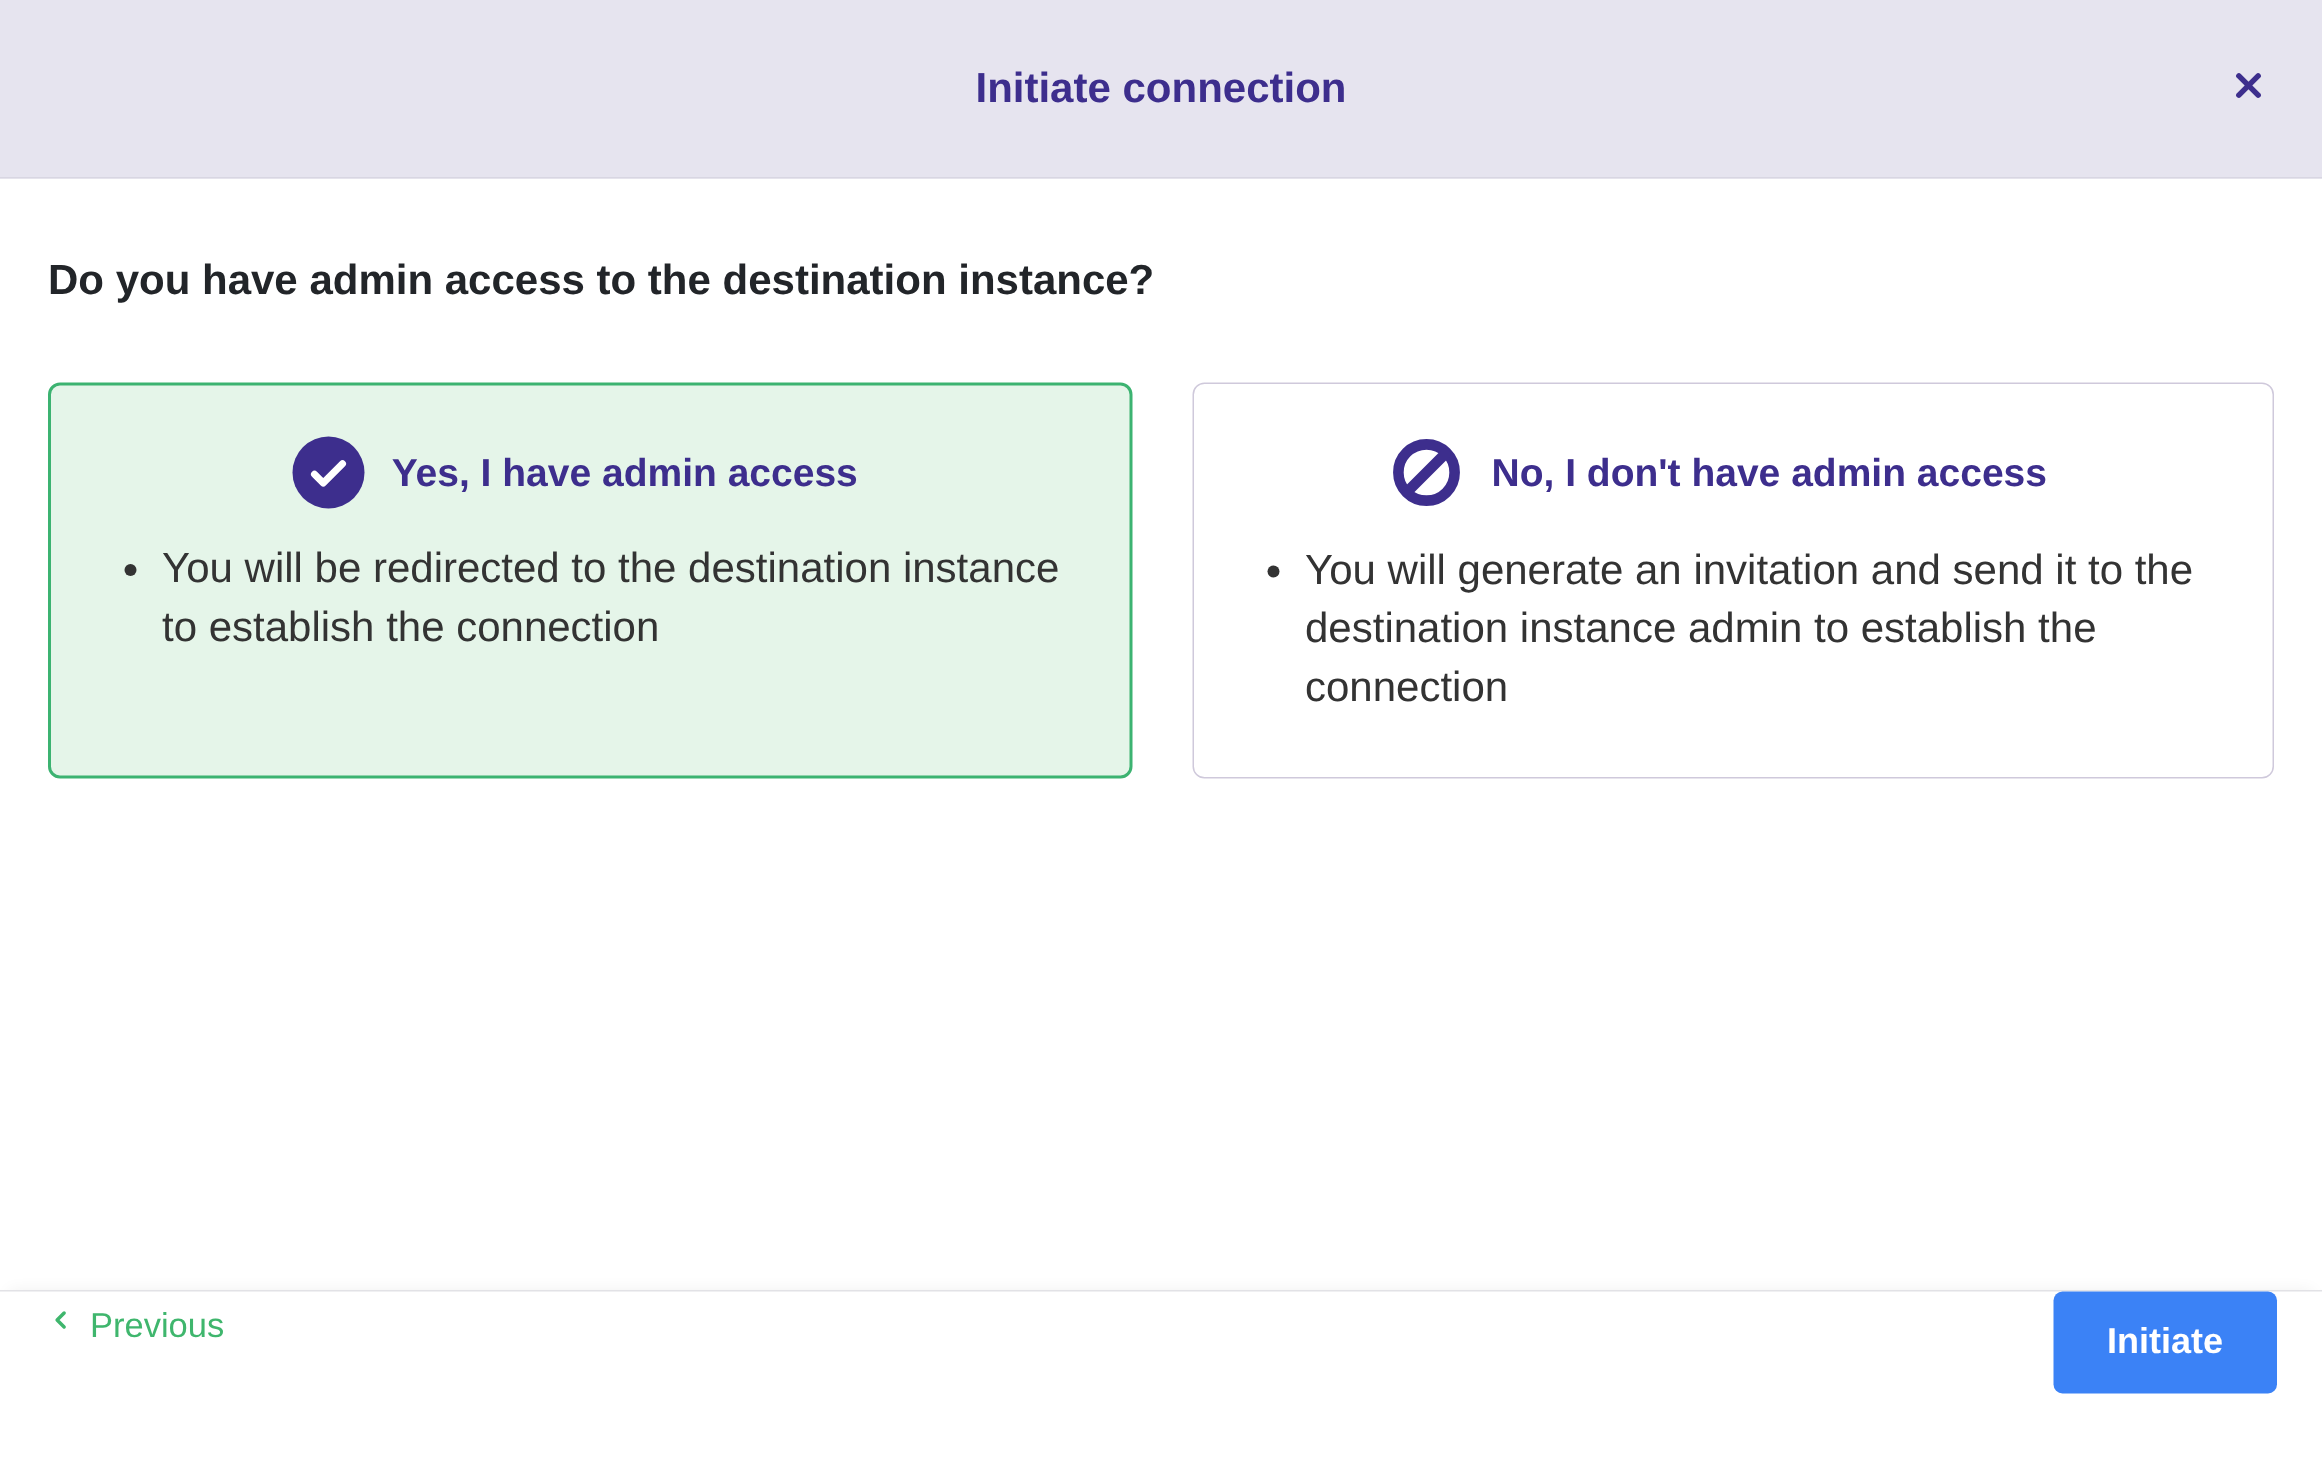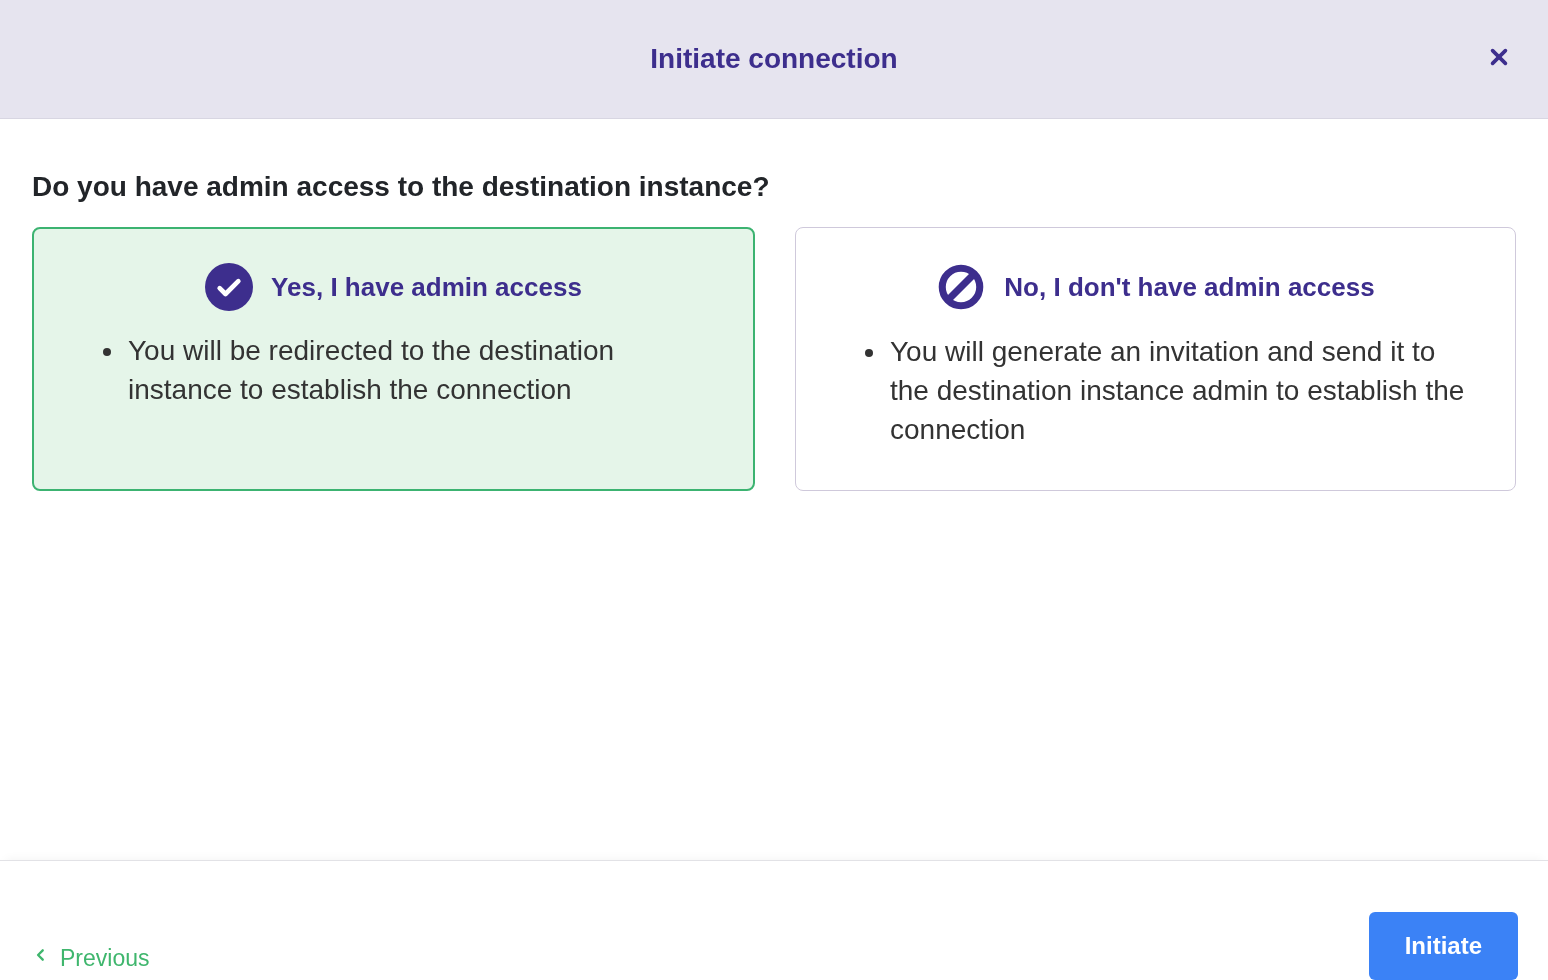"Do you have admin access" .question { margin-bottom: 24px -> 52px }
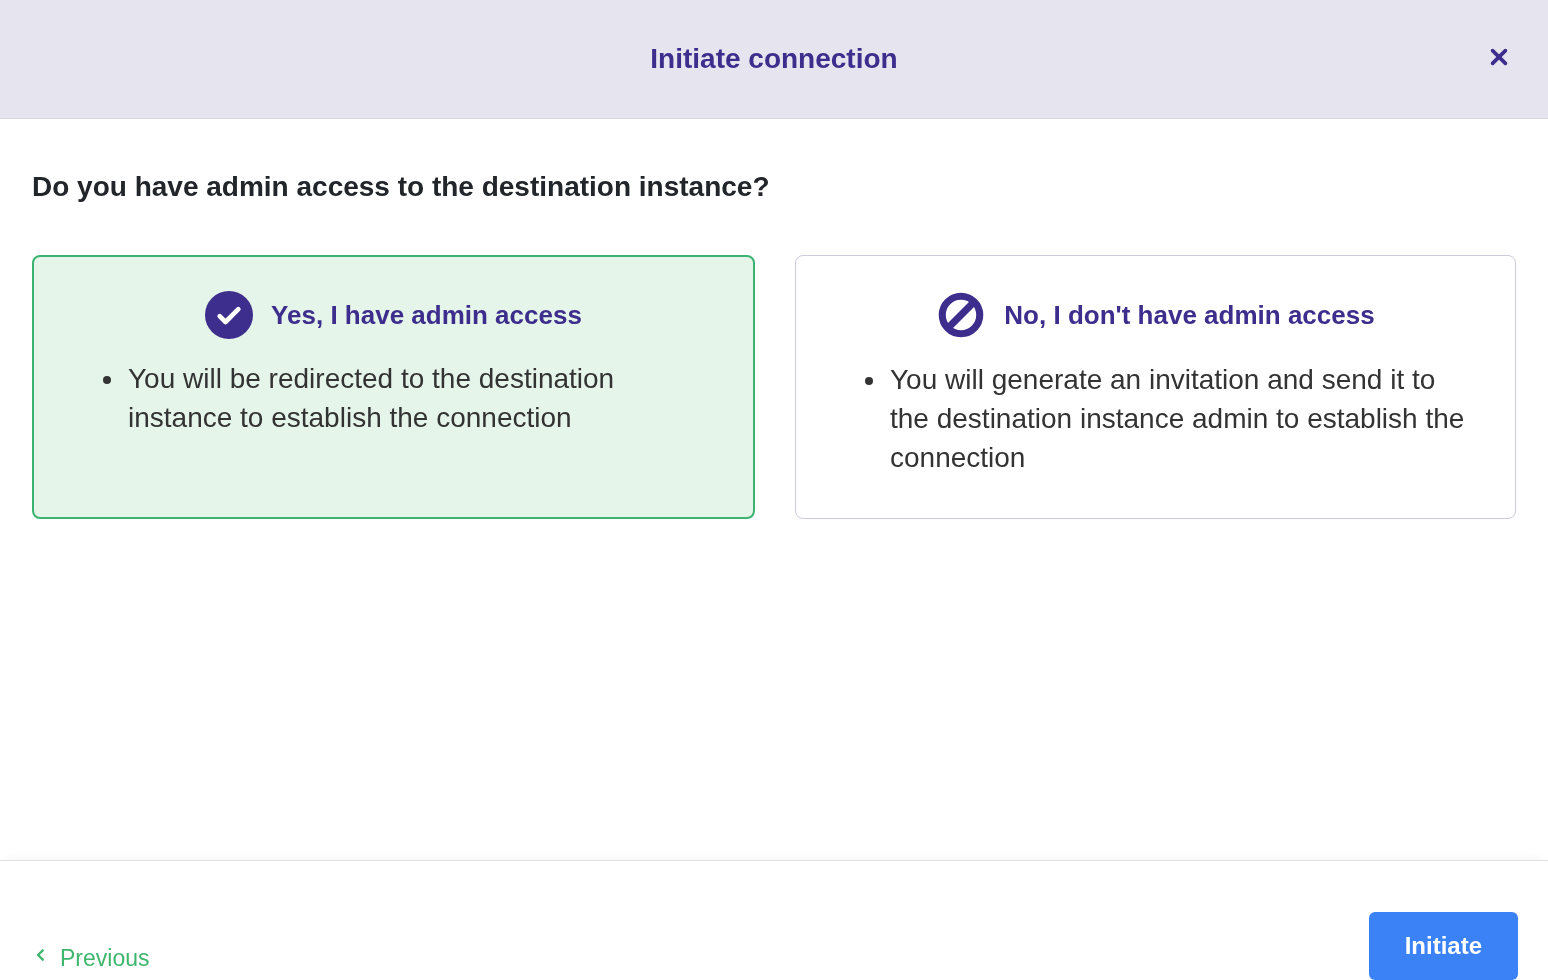"Yes, I have admin access" .option-card { padding: 34px 36px 40px 36px -> 34px 36px 40px 16px }
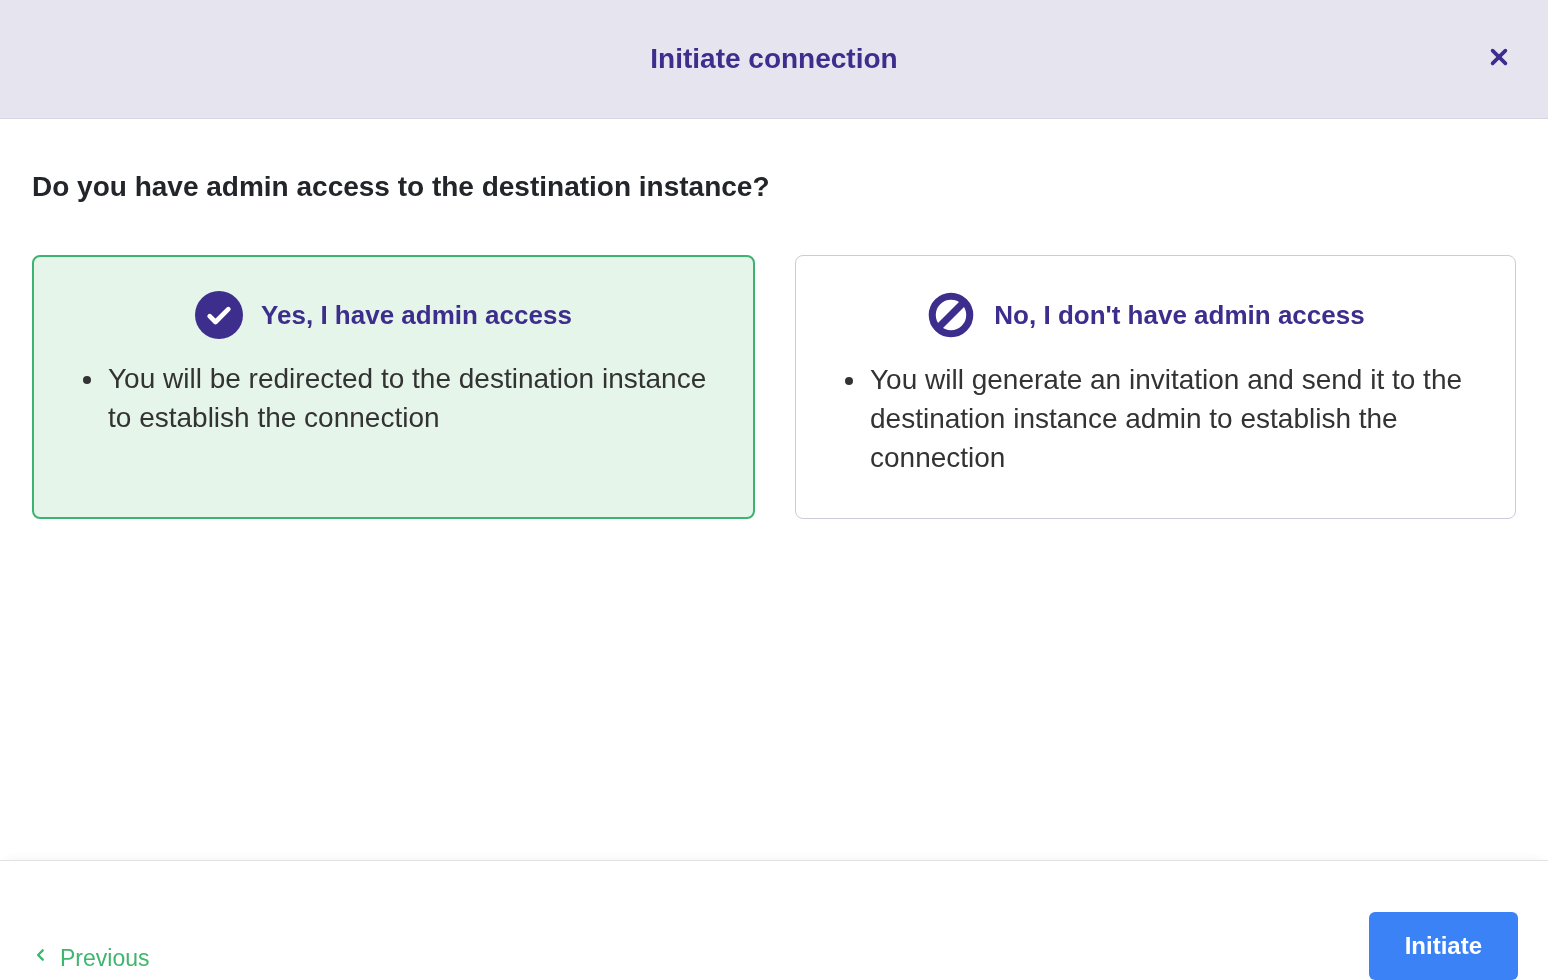"Previous" .modal-footer { align-items: flex-end -> flex-start }
